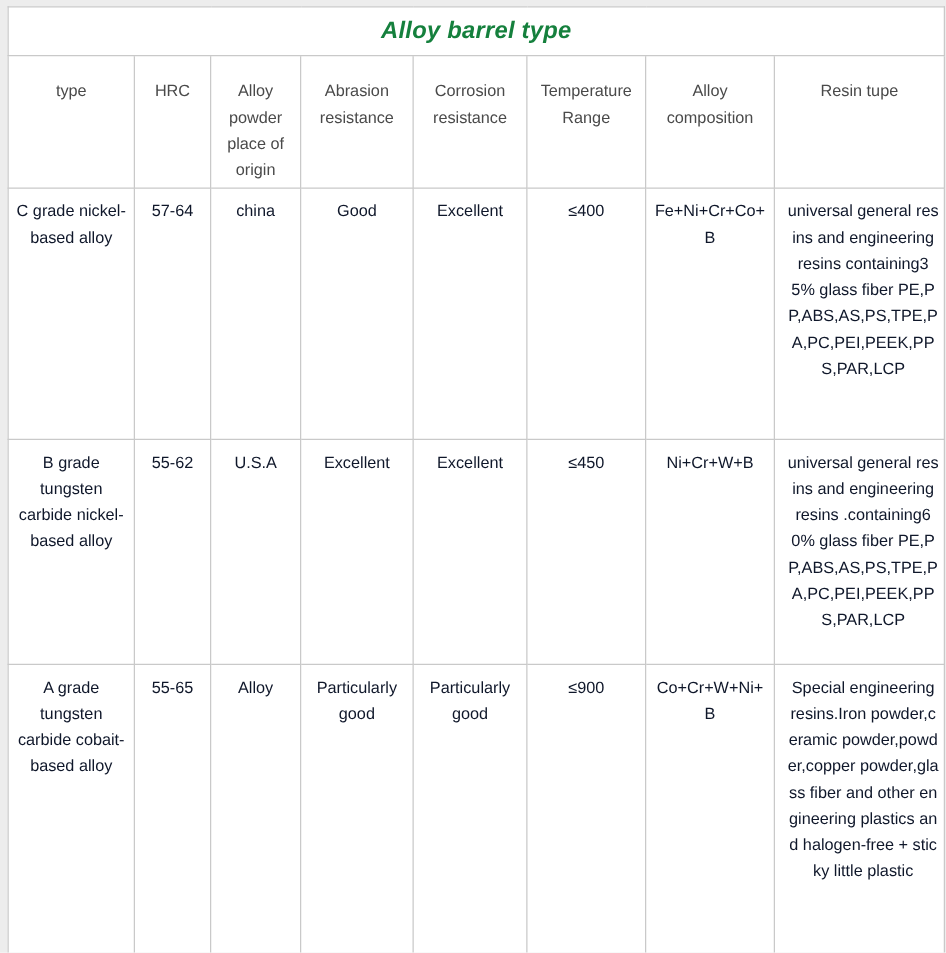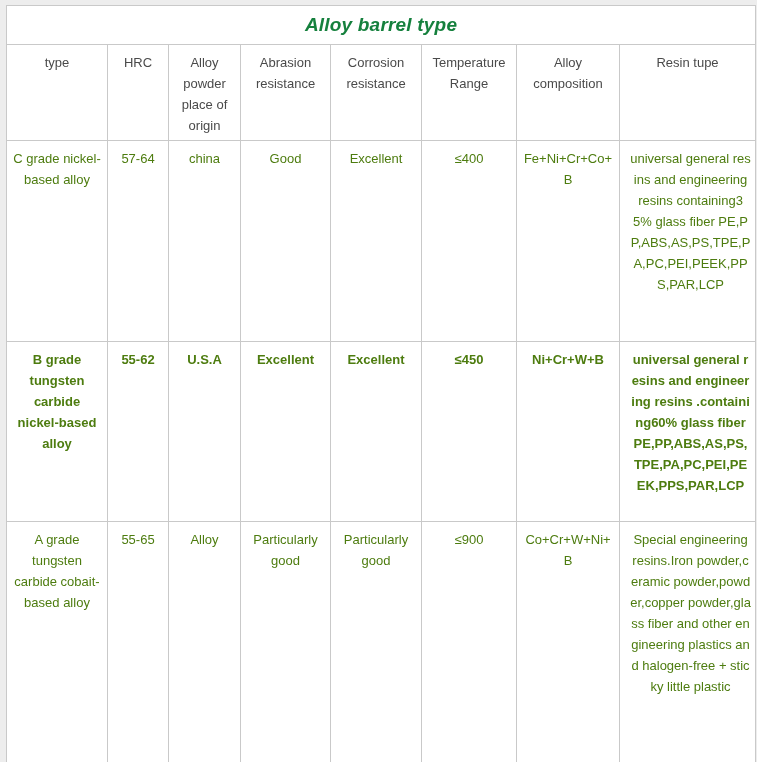"type" table.spec thead tr.header-row th { padding-top: 7px -> 17px }
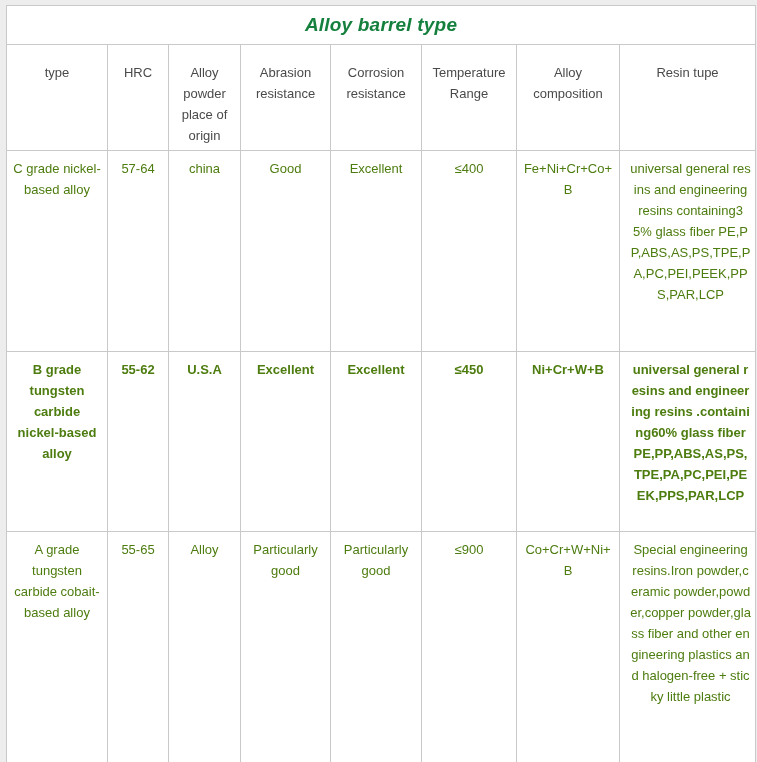"C grade nickel-based alloy" table.spec td, table.spec th { color: #4d7c0f -> #0f172a }
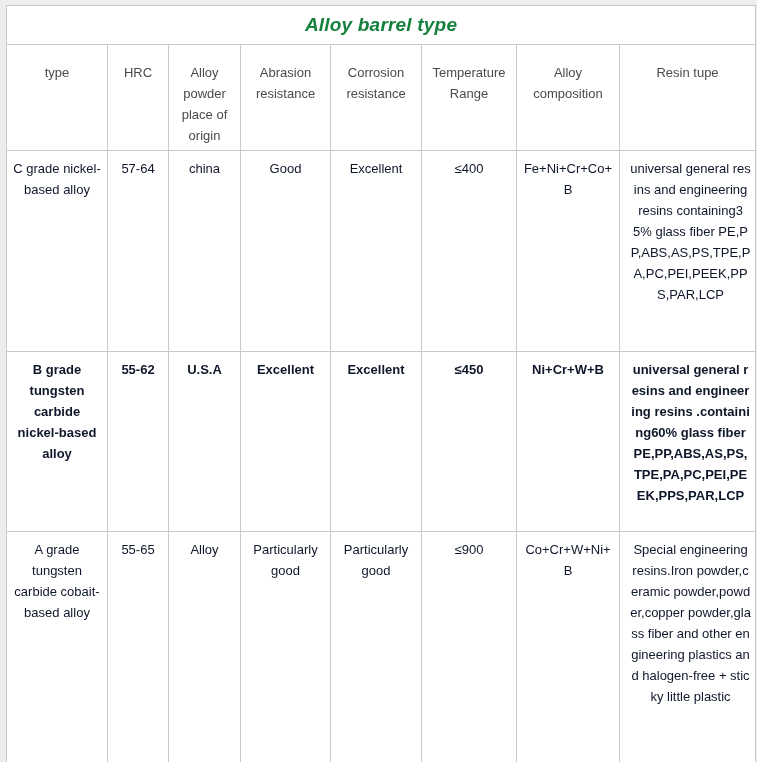"B grade tungsten carbide nickel-based" tr.row-b td { font-weight: bold -> none }
